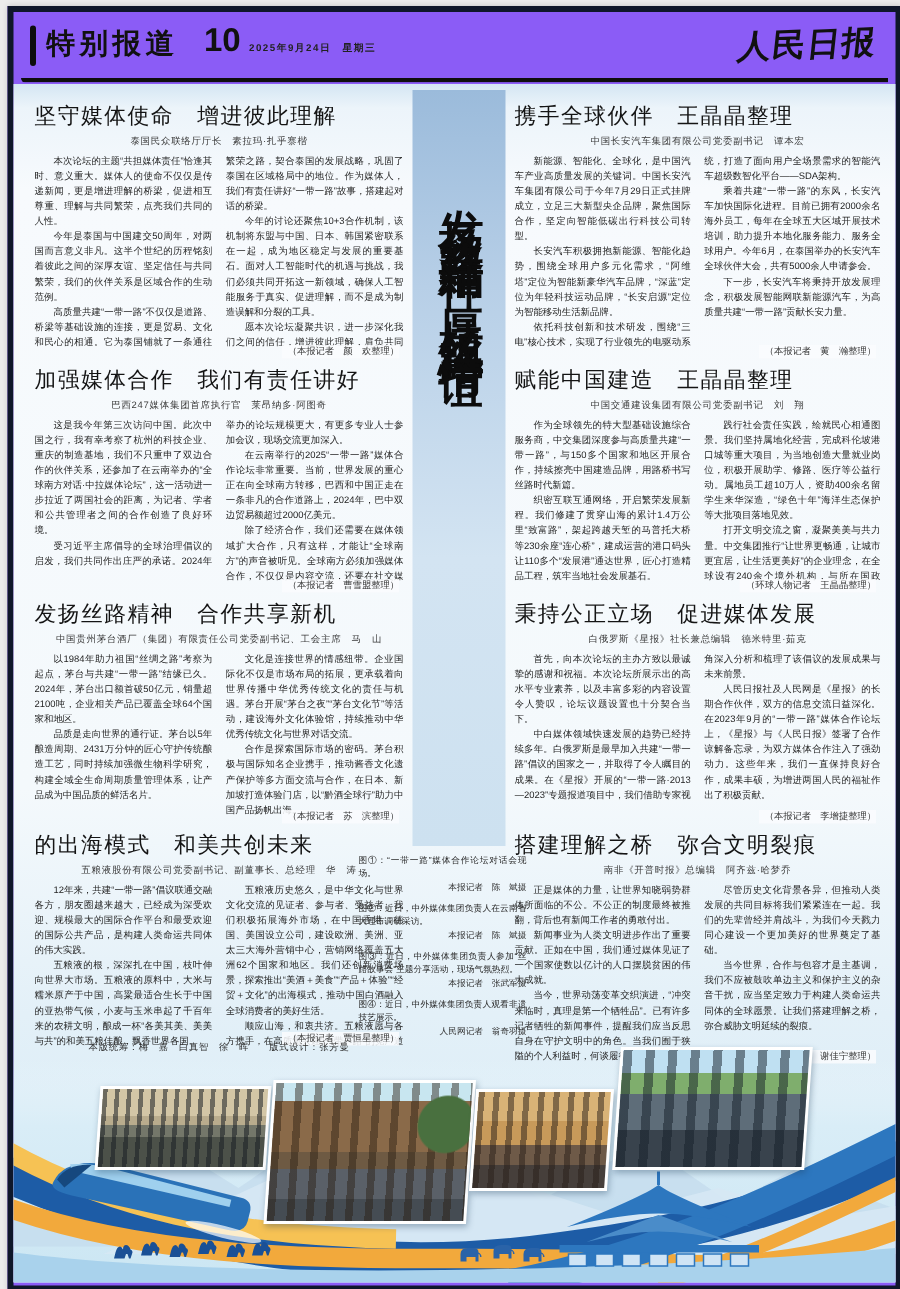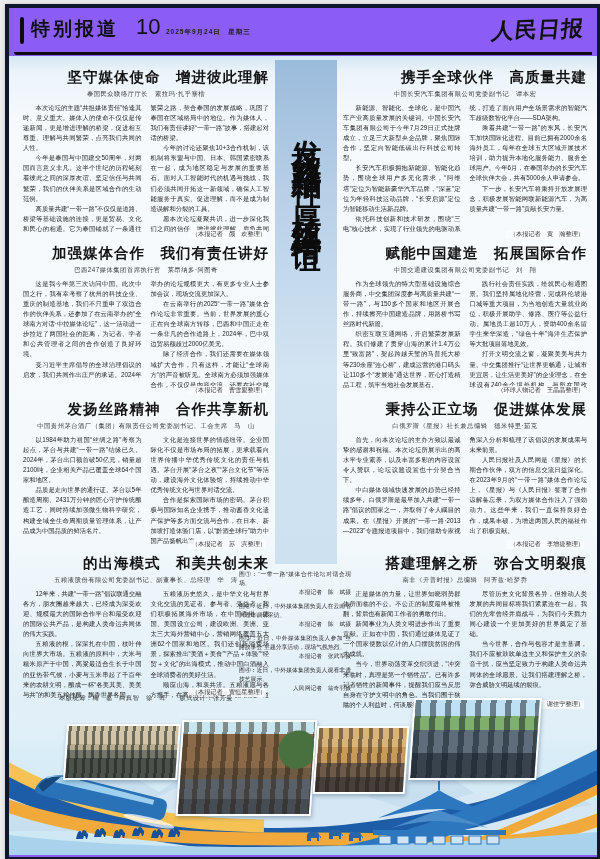"10" .hdr-num { font-weight: 400 -> 700 }
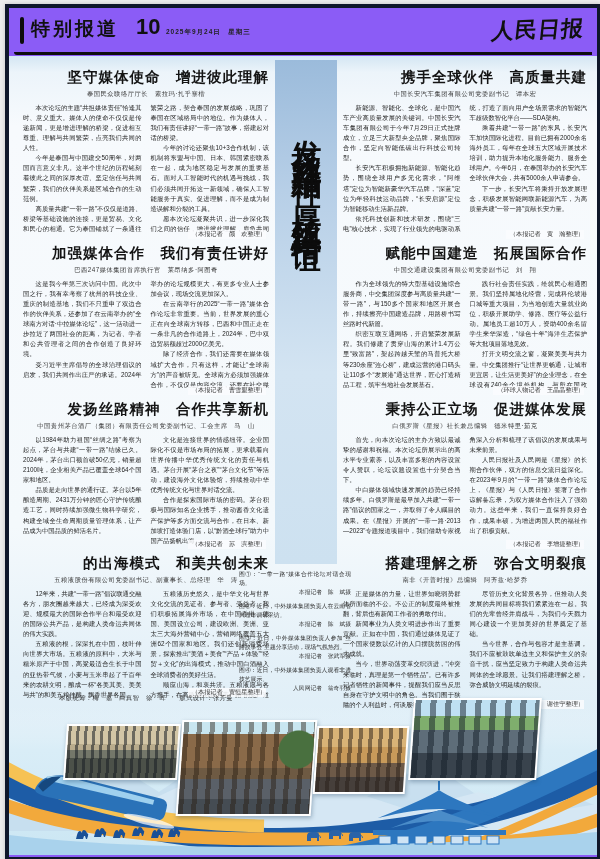"坚守媒体使命 增进彼此理解" .a-title { font-weight: 700 -> 400; text-align: right -> left }
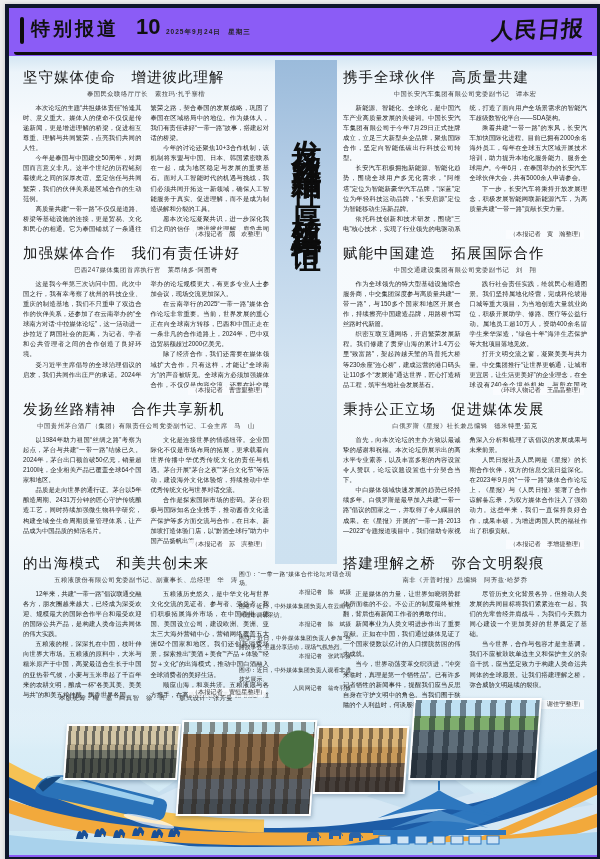"携手全球伙伴 高质量共建" h2.a-title { text: 高质量共建 -> 王晶晶整理 }
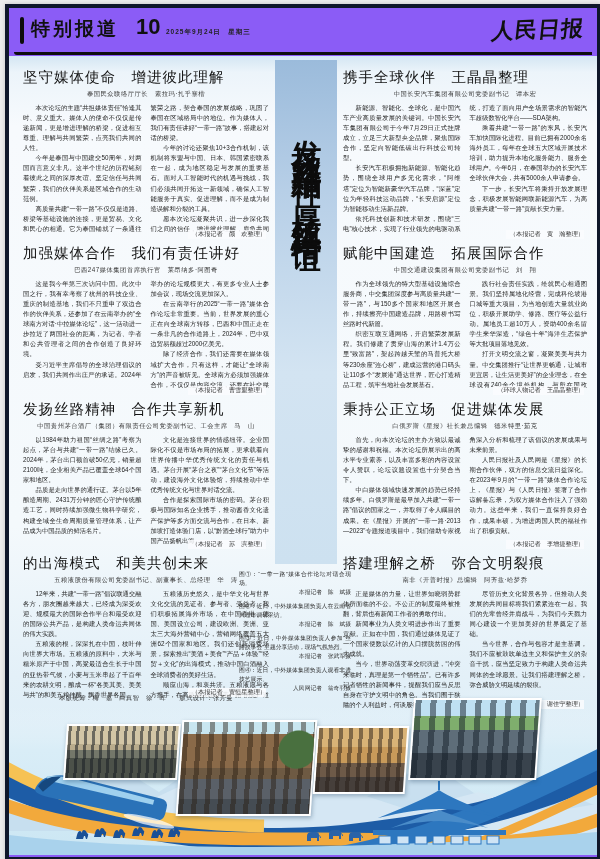"赋能中国建造 拓展国际合作" h2.a-title { text: 拓展国际合作 -> 王晶晶整理 }
